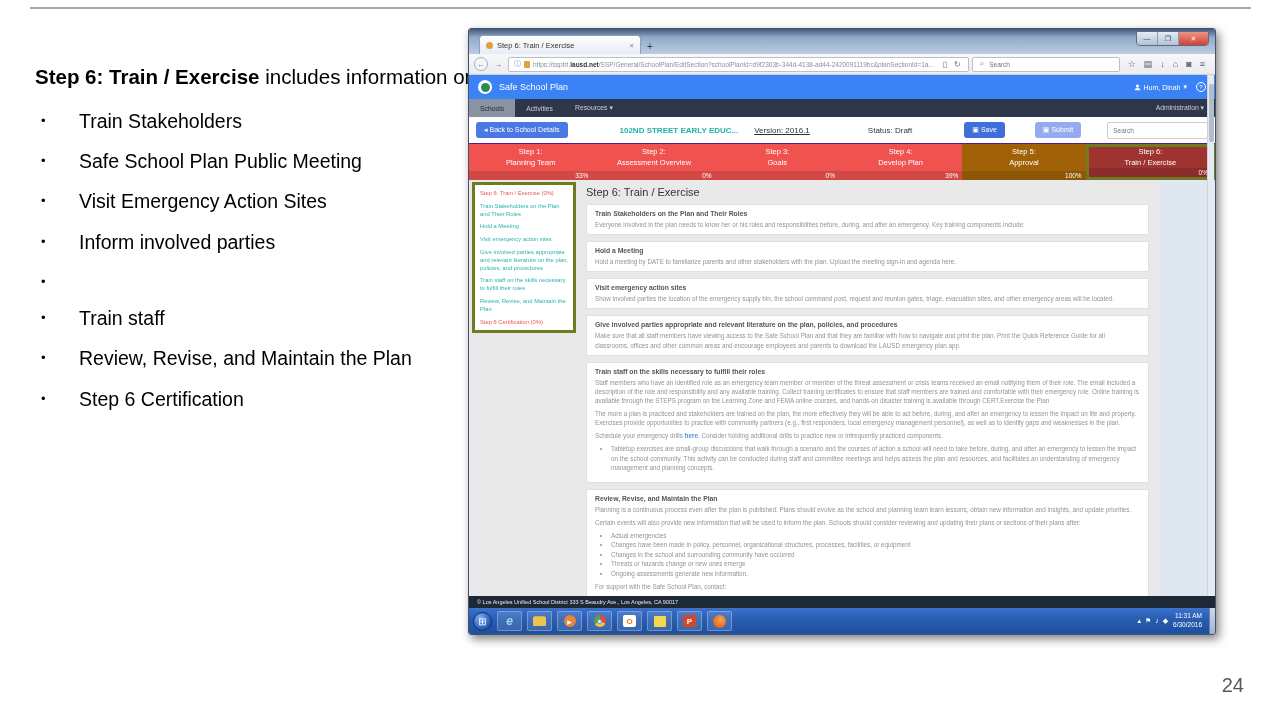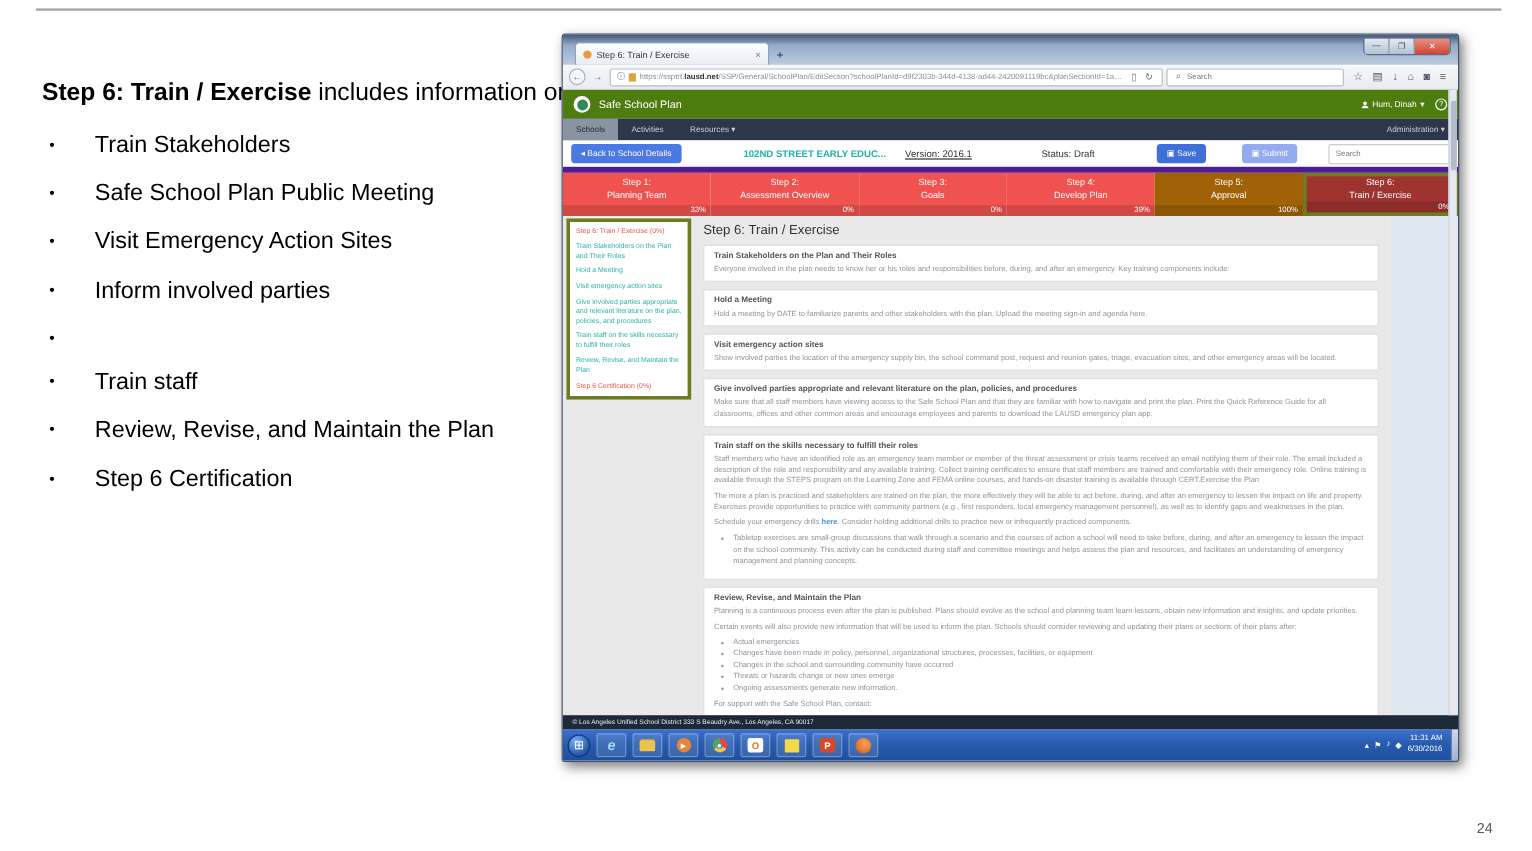"Safe School Plan" .app-header { background: #4d7c0f -> #3b82f6 }
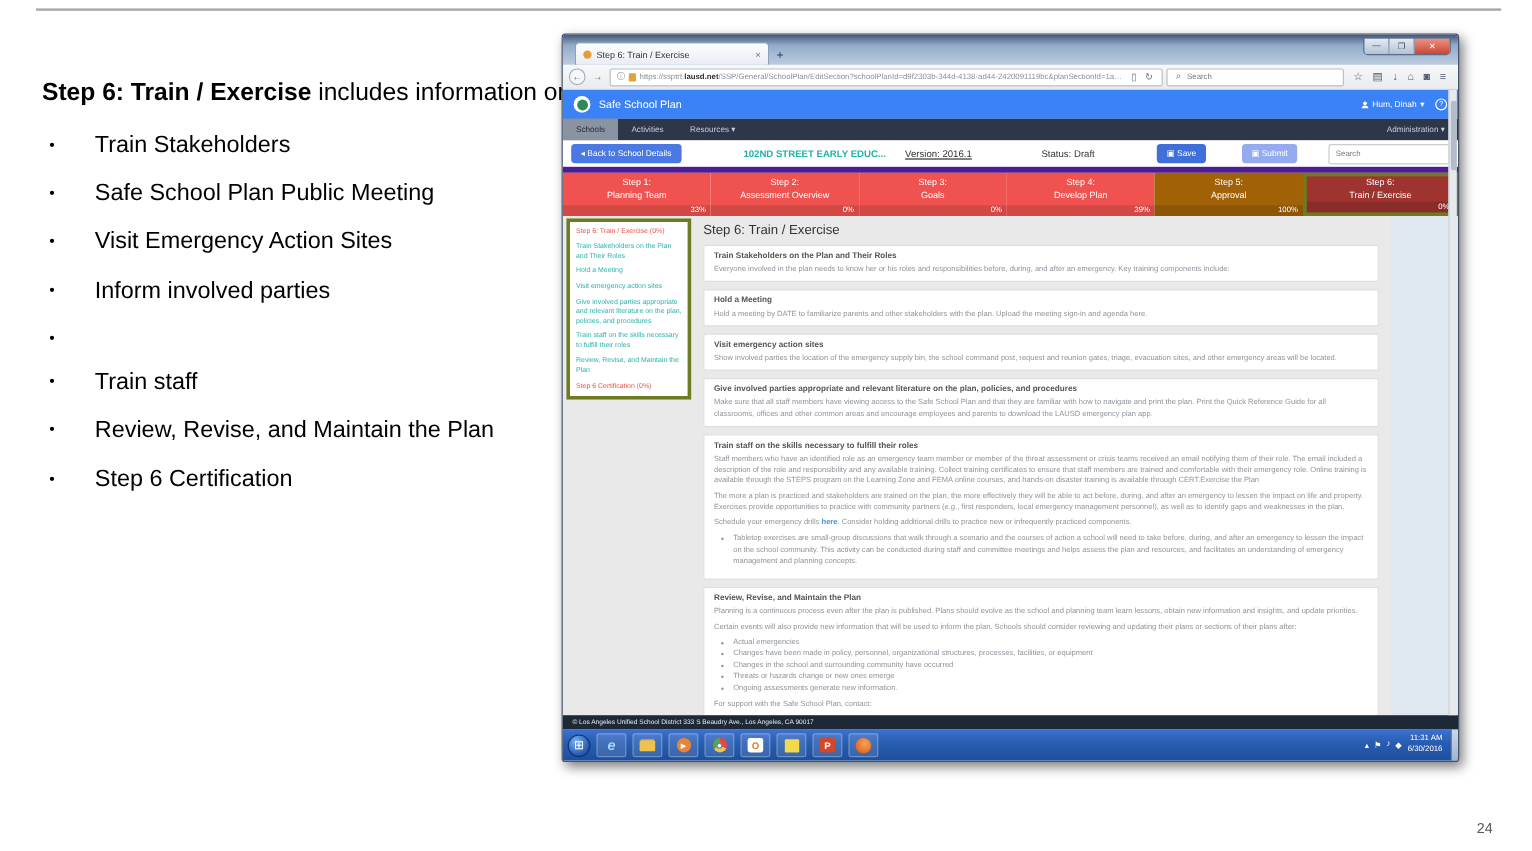"102ND STREET EARLY EDUC..." .app-toolbar { border-bottom: 5px solid #4c1d95 -> 1px solid #4c1d95 }
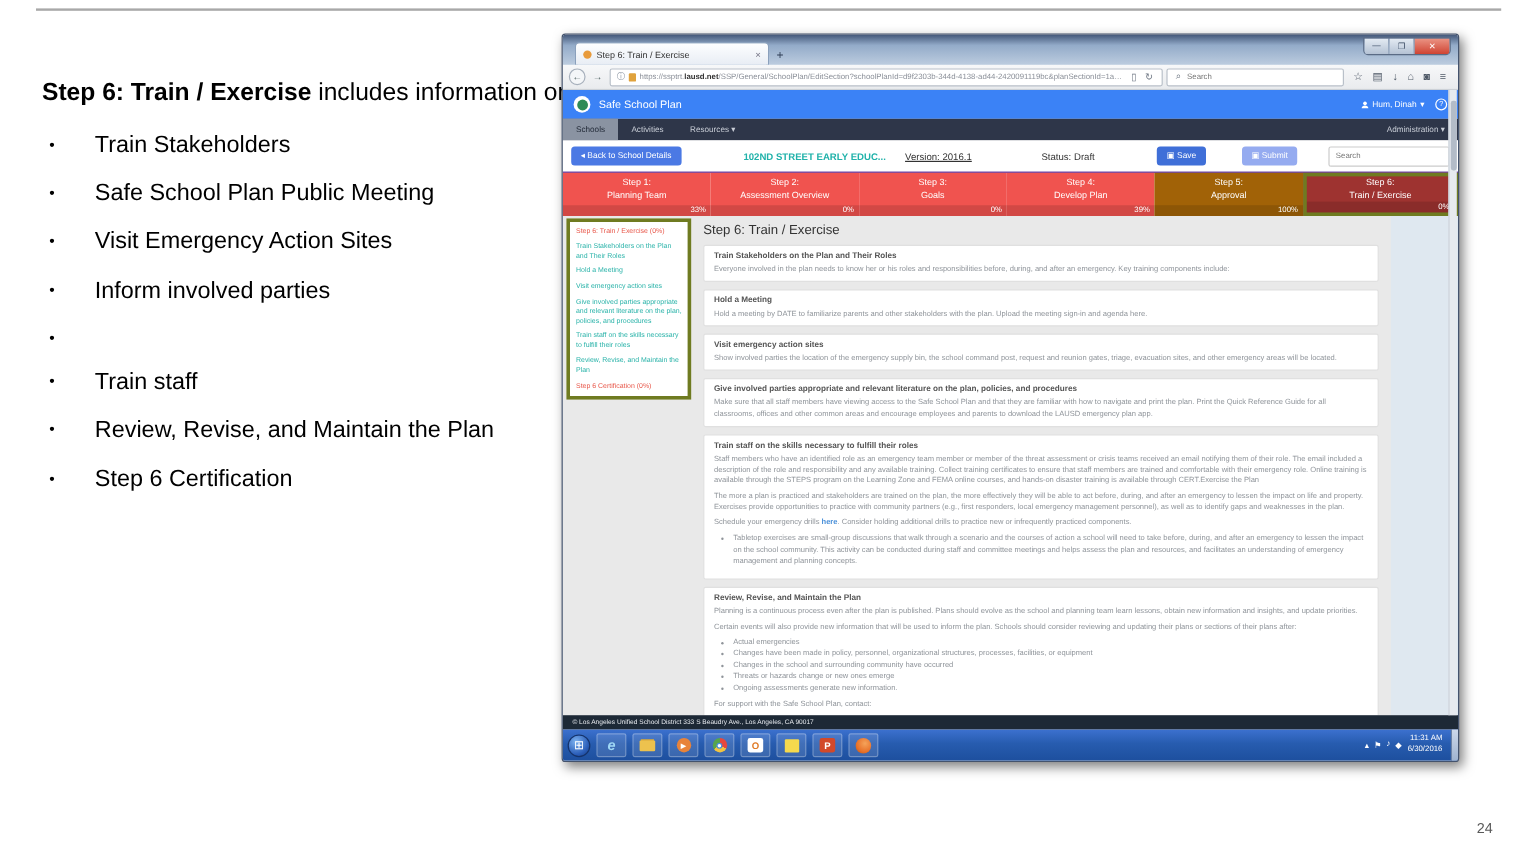"24" .page-num { font-size: 12px -> 20px }
